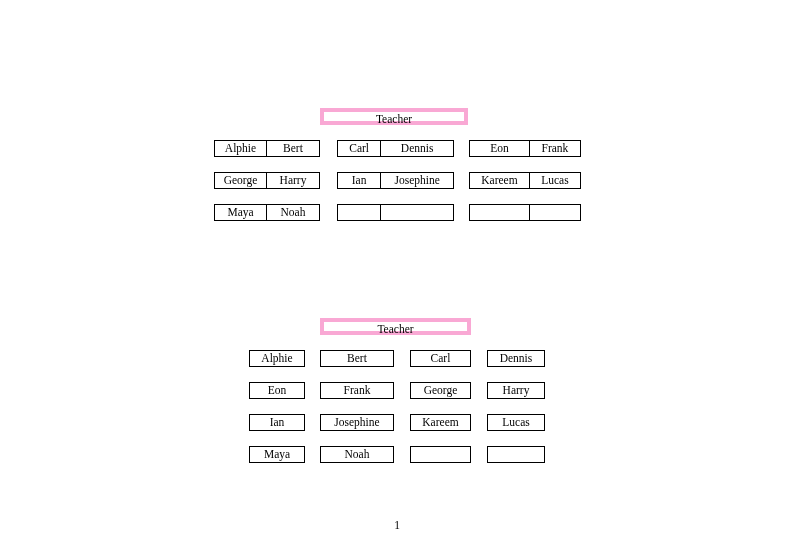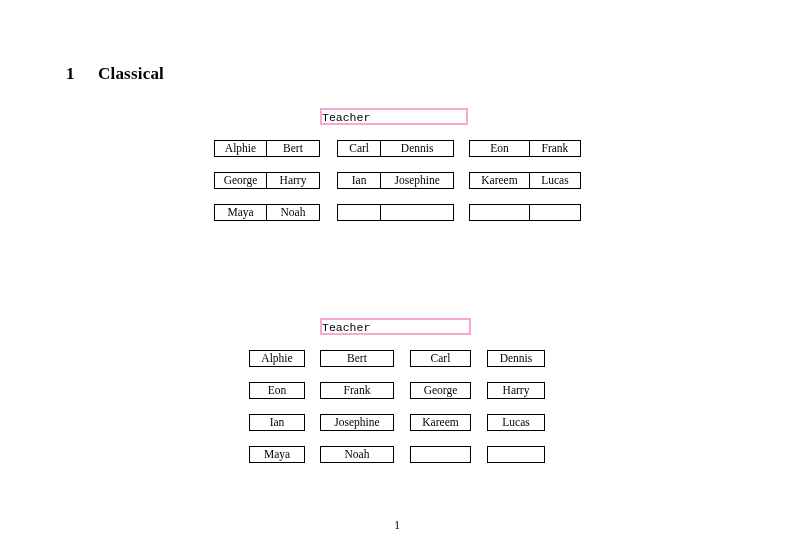"1 Classical" div.section-heading { html: <div> <span>1</span><span>Classical</span> </div> -> none }
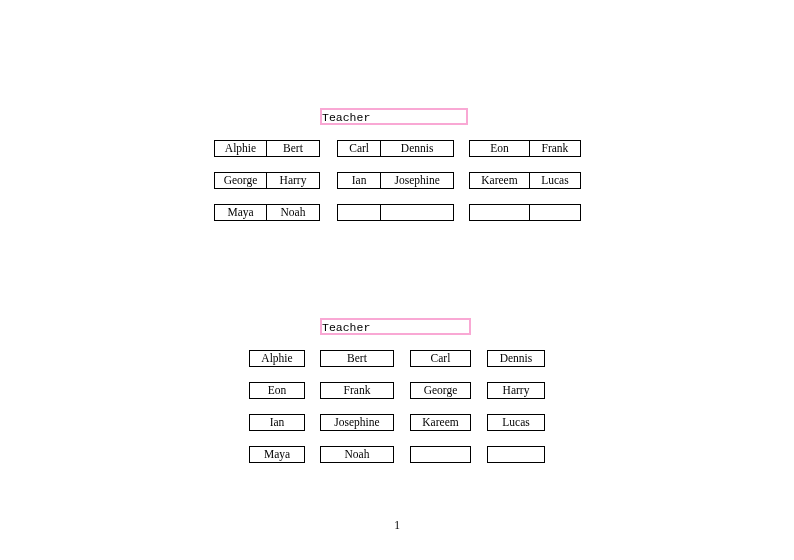"Teacher" .teacher-box { border: 2px solid #f9a8d4 -> 4px solid #f9a8d4; font-family: Liberation Mono, monospace -> none; text-align: none -> center }
